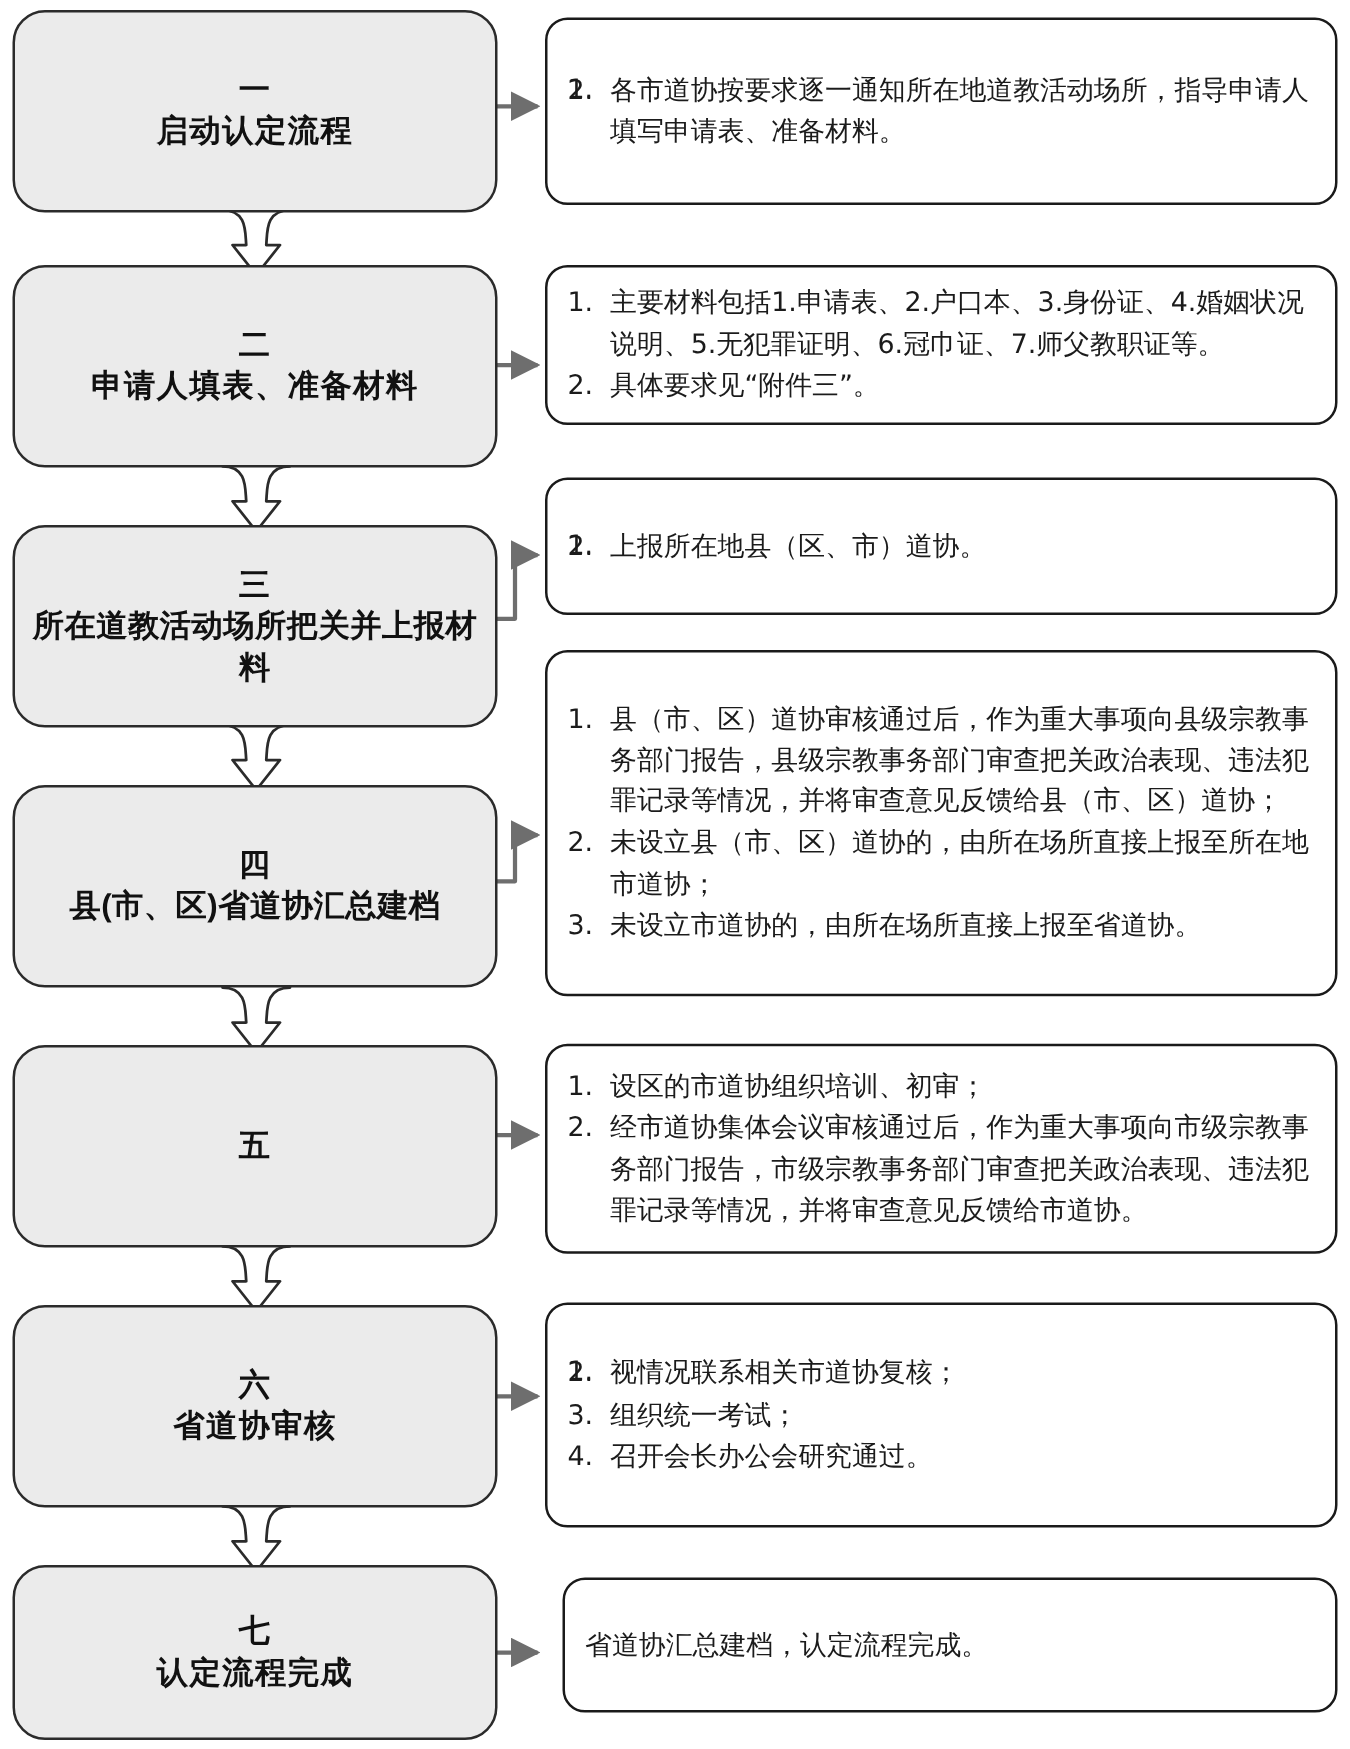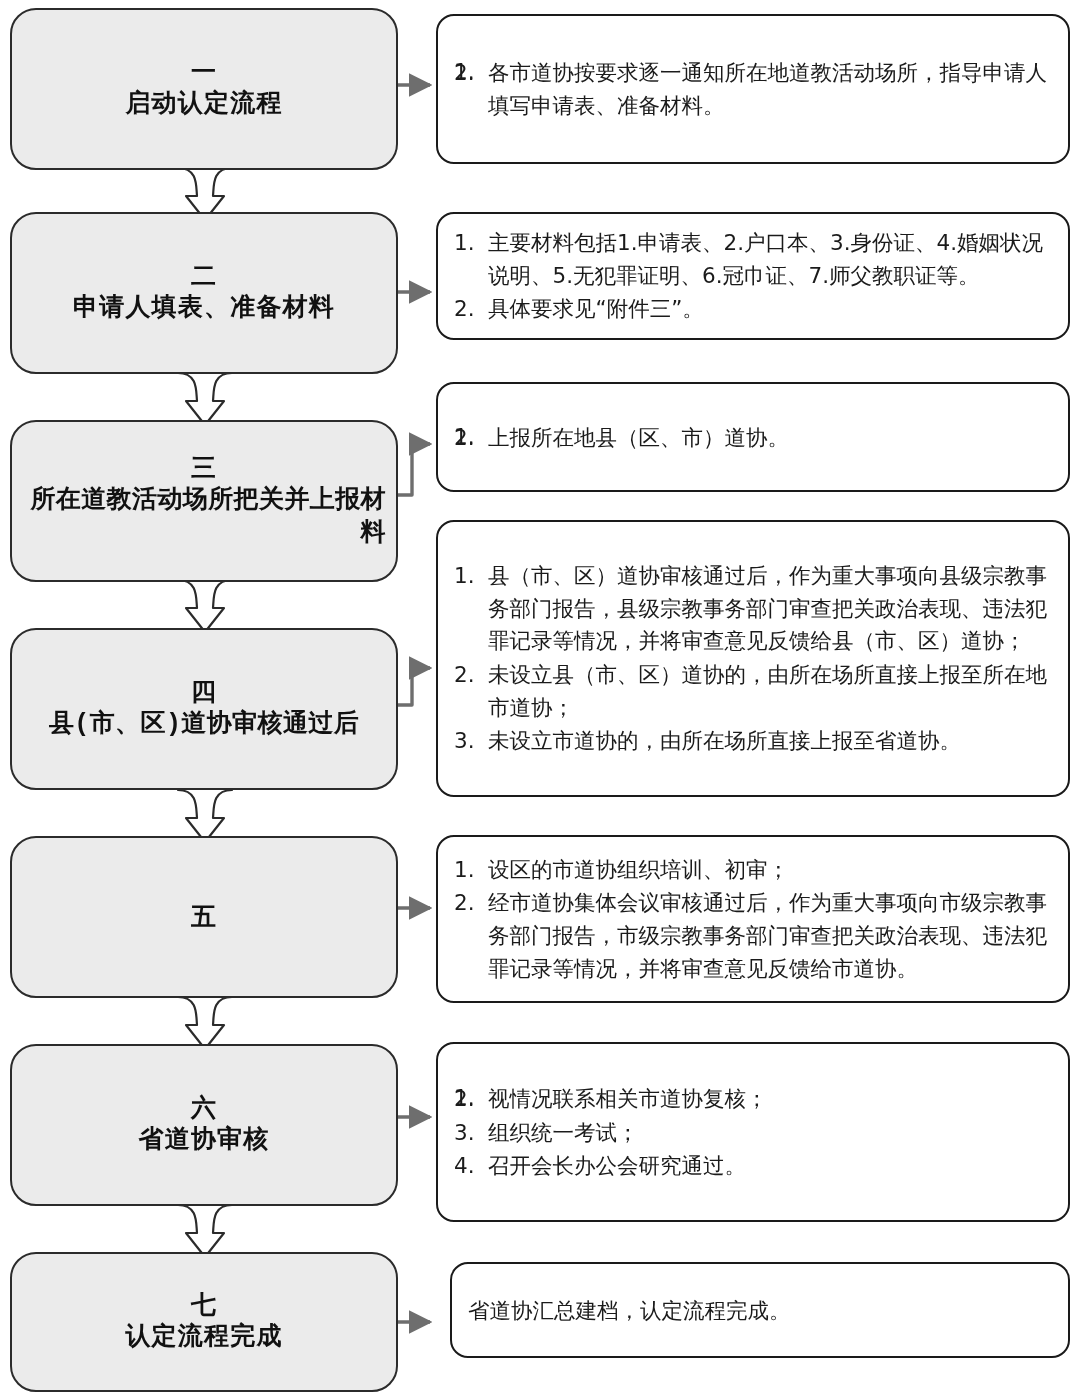"启动认定流程" .stage-title { font-family: Liberation Mono, monospace -> Liberation Sans, sans-serif; text-align: right -> none }
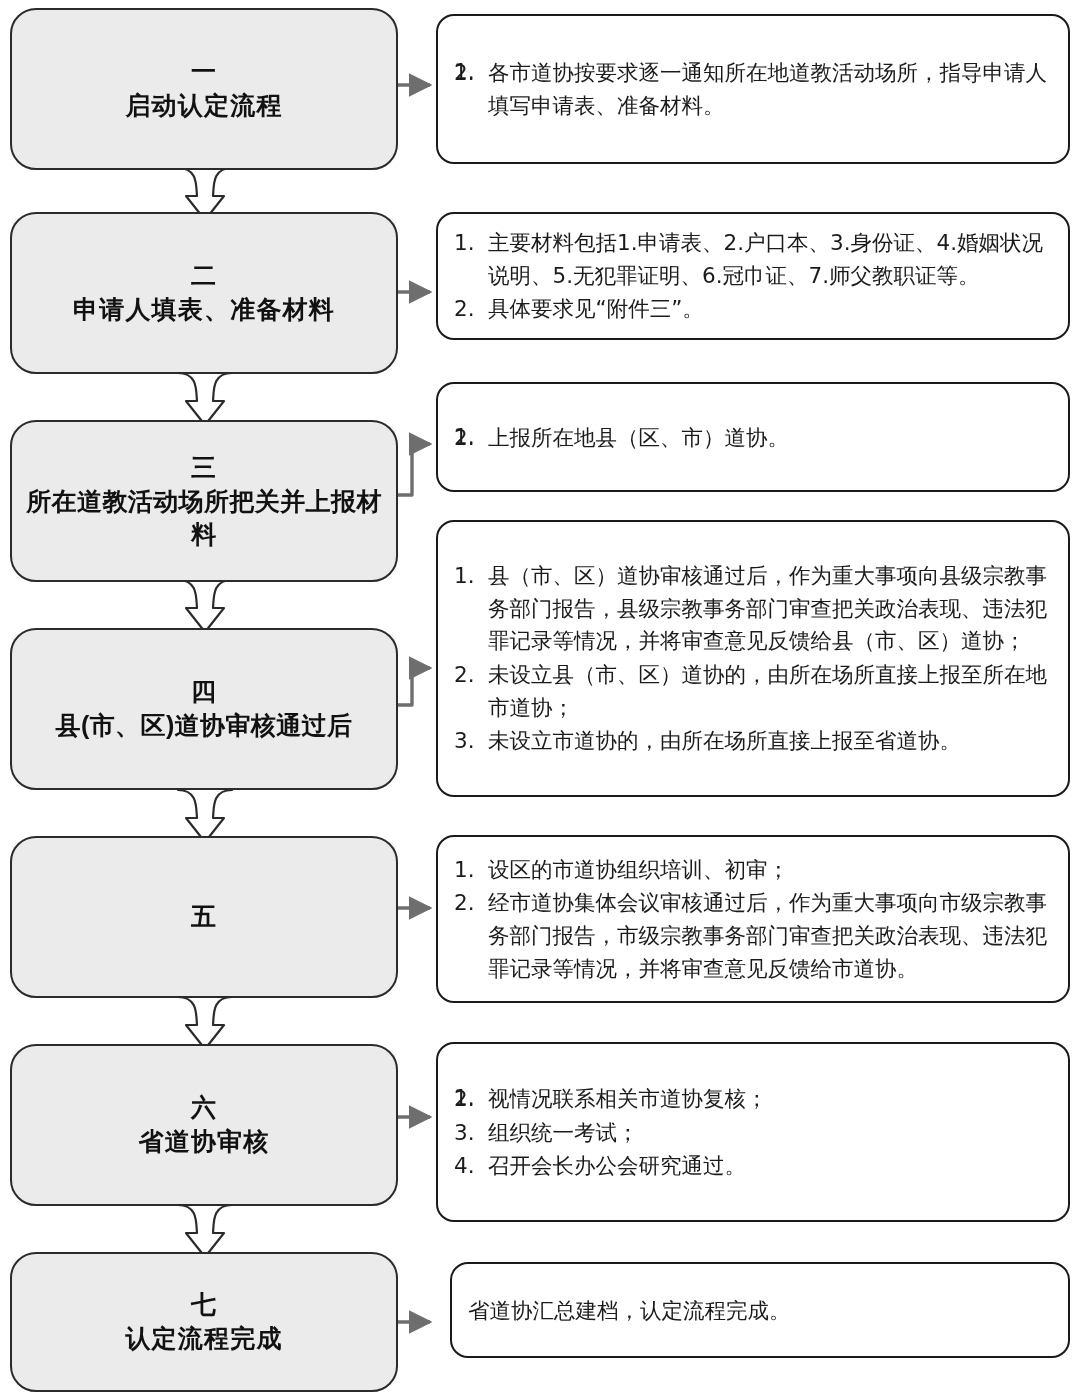"县(市、区)道协审核通过后" div.stage-title { text: 道协审核通过后 -> 省道协汇总建档 }
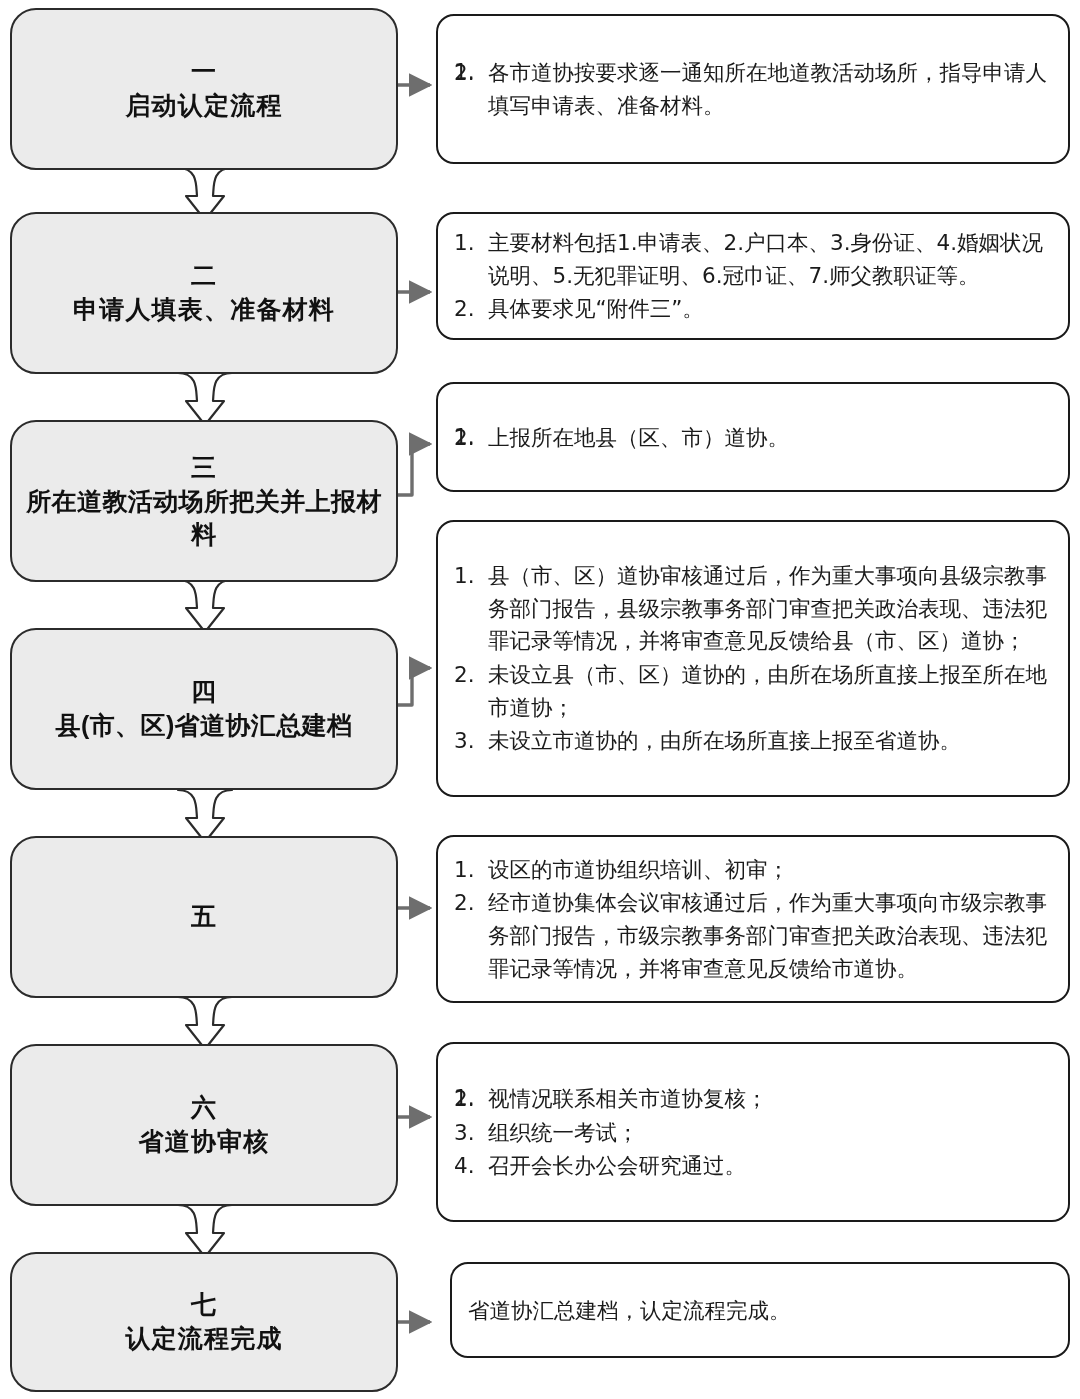"省道协汇总建档，认定流程完成。" div.detail-box { height: 96px -> 108px }
